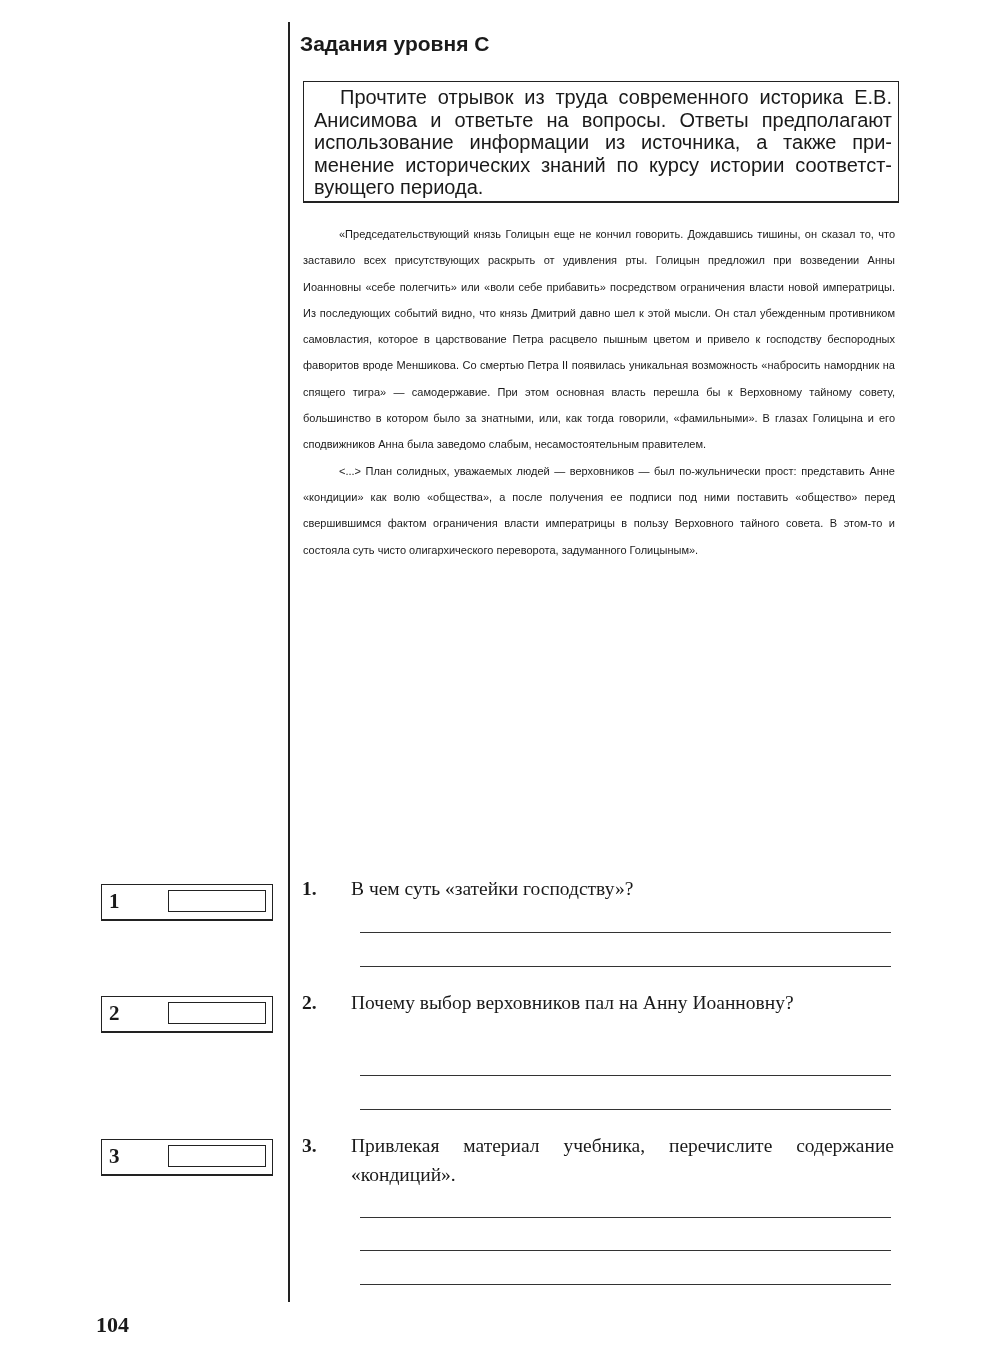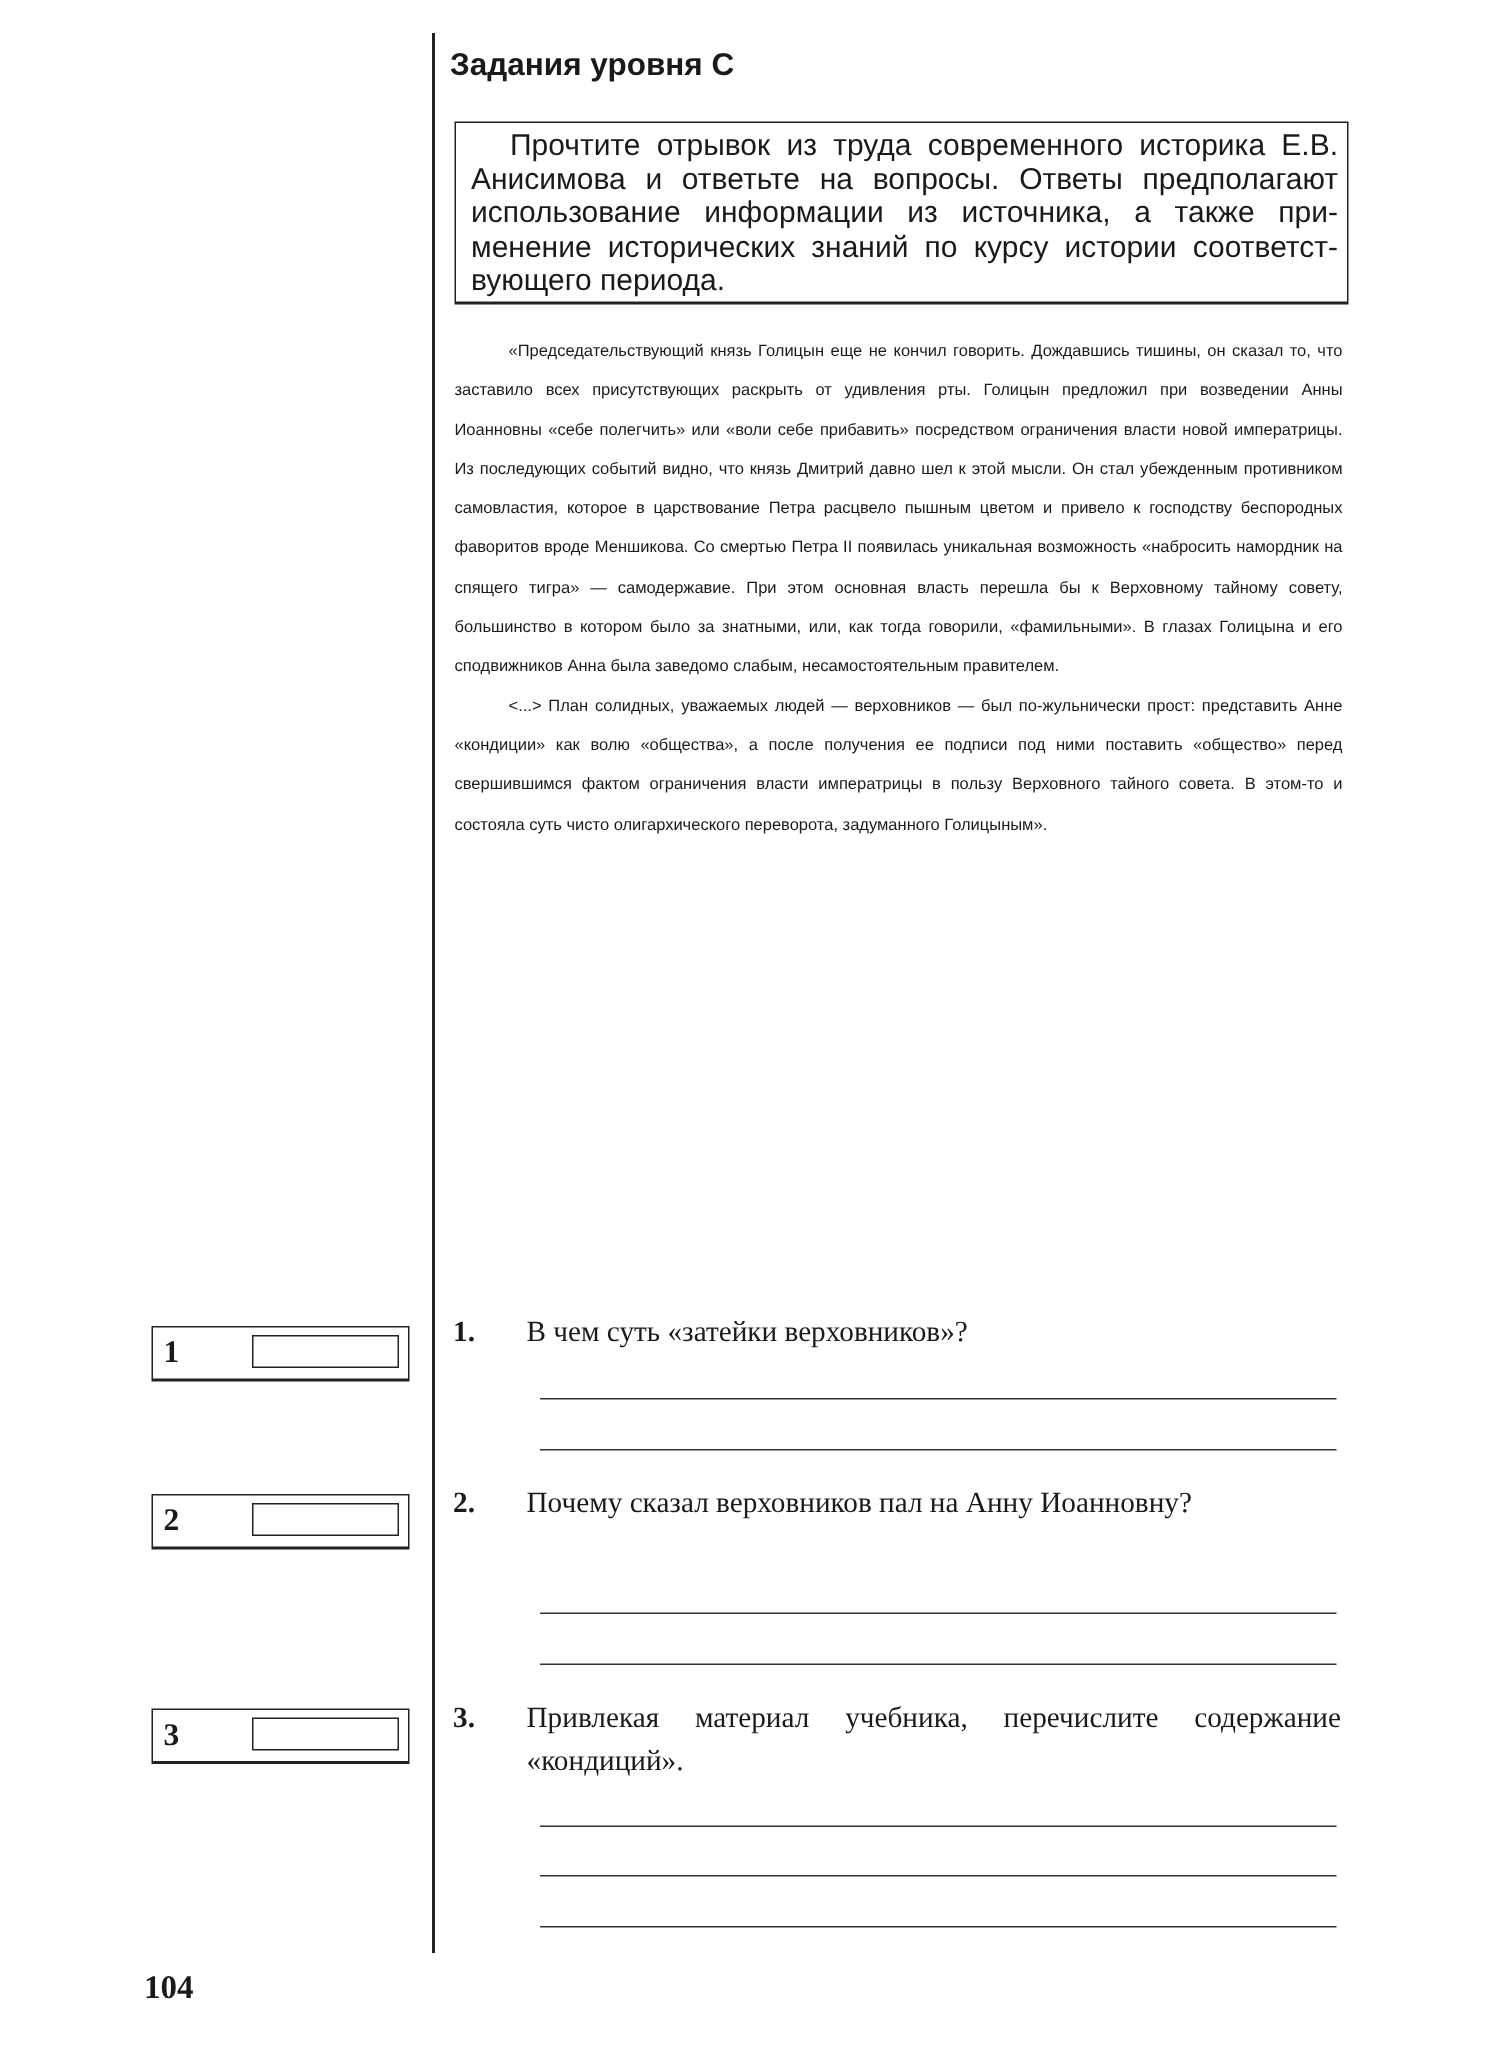"В чем суть «затейки верховников»?" span.qt { text: верховников -> господству }
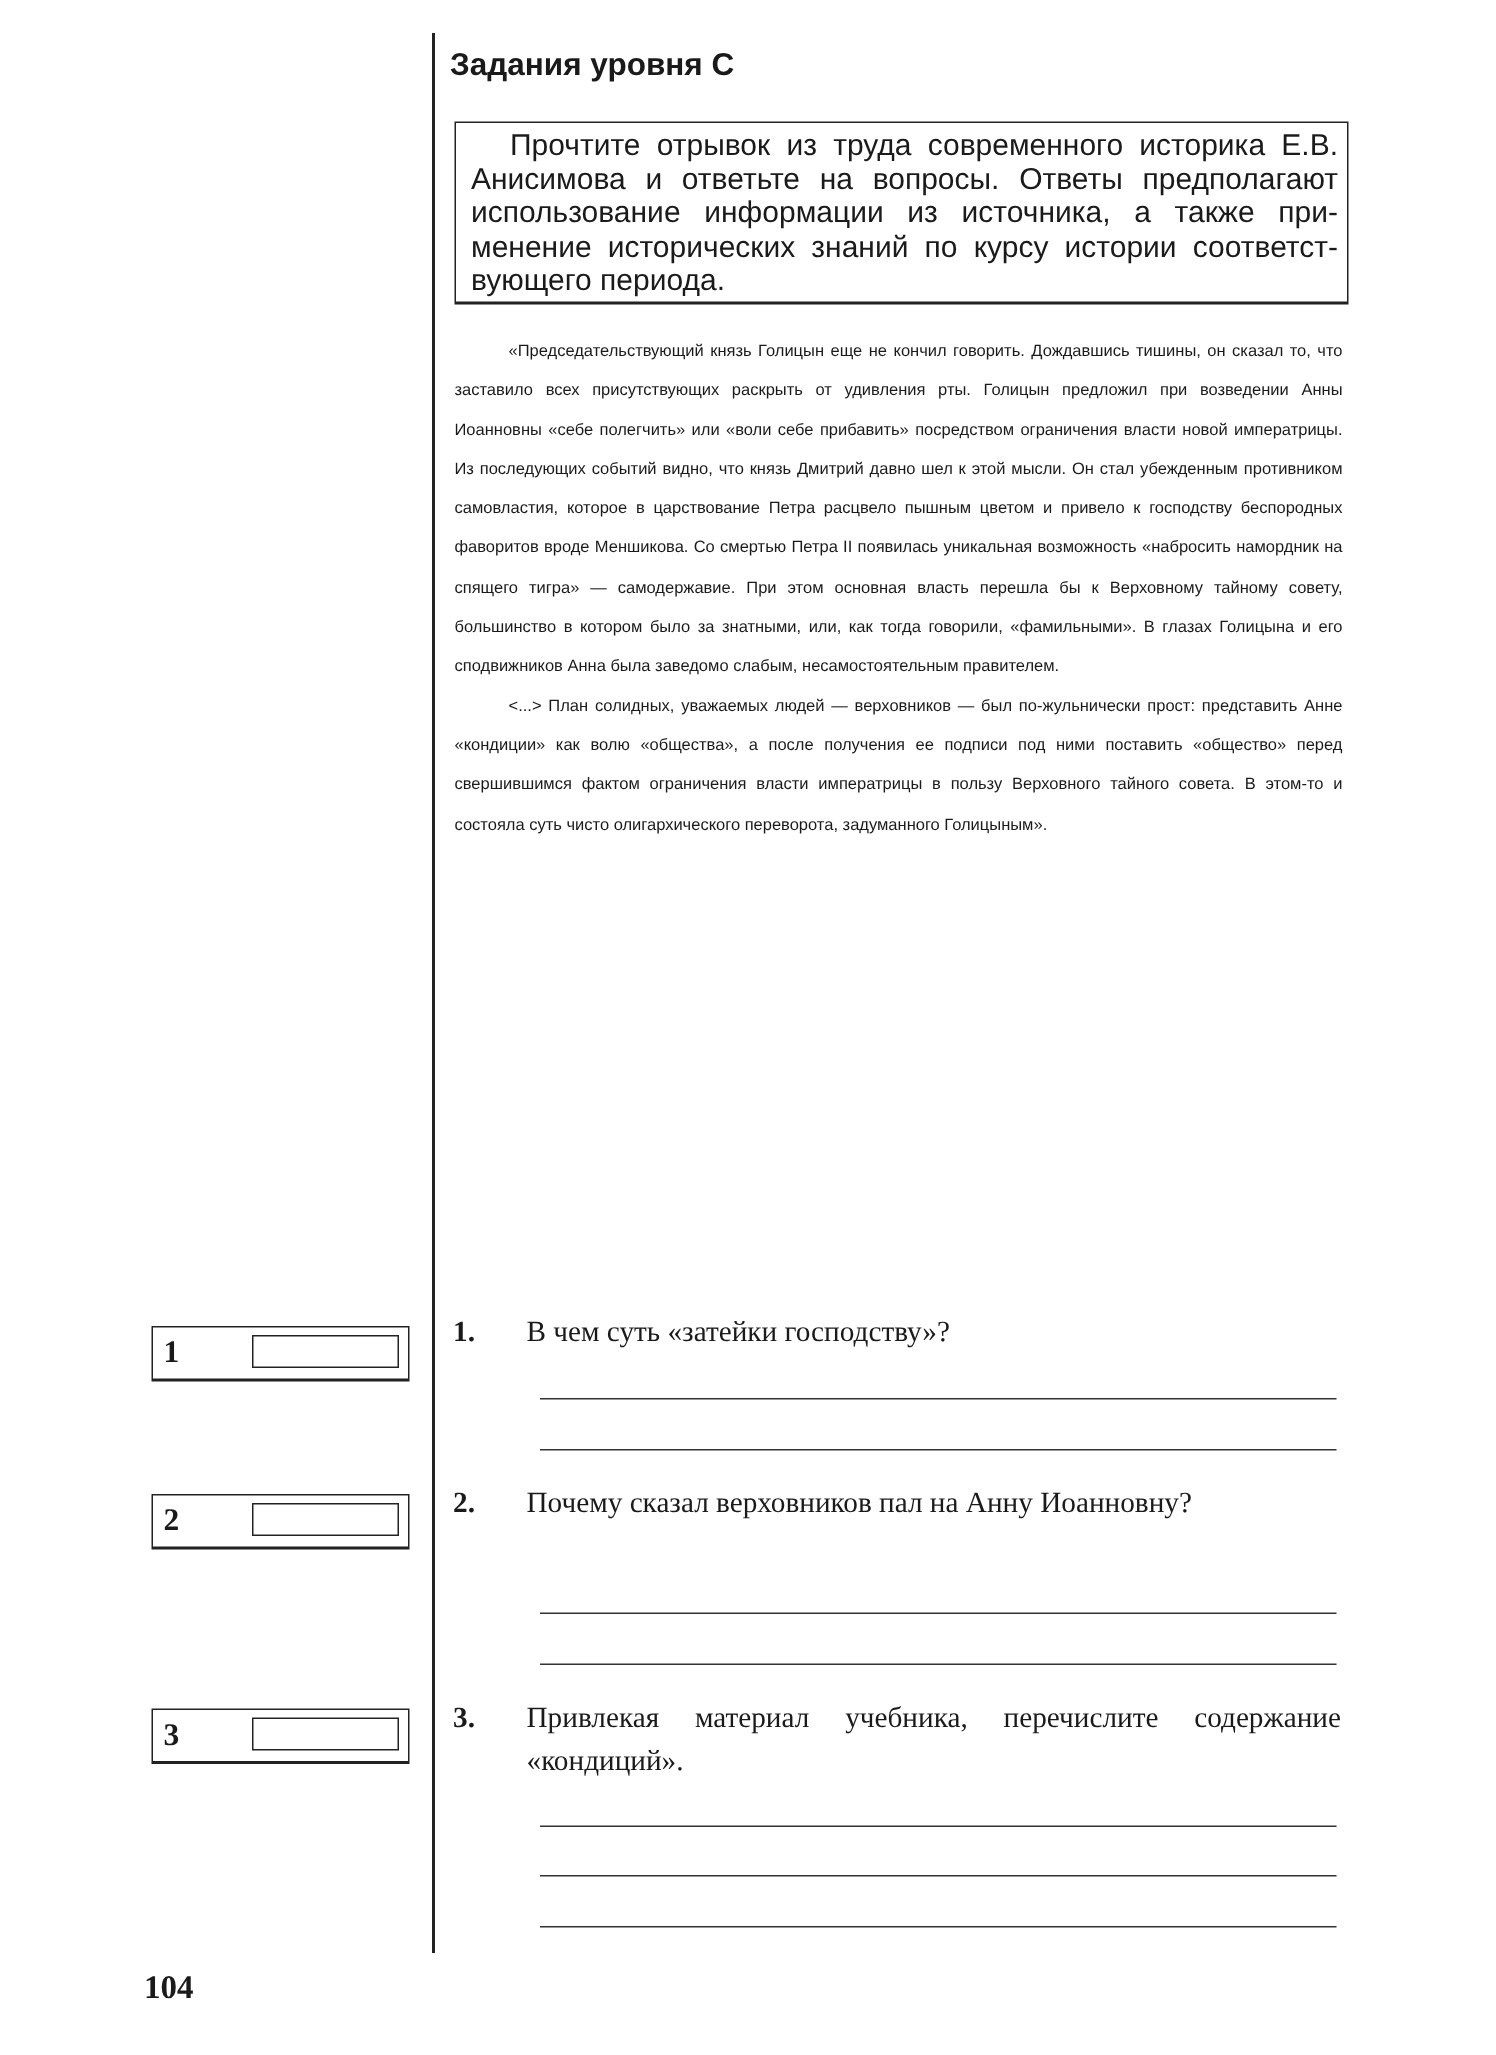"Почему сказал верховников пал на" span.qt { text: сказал -> выбор }
